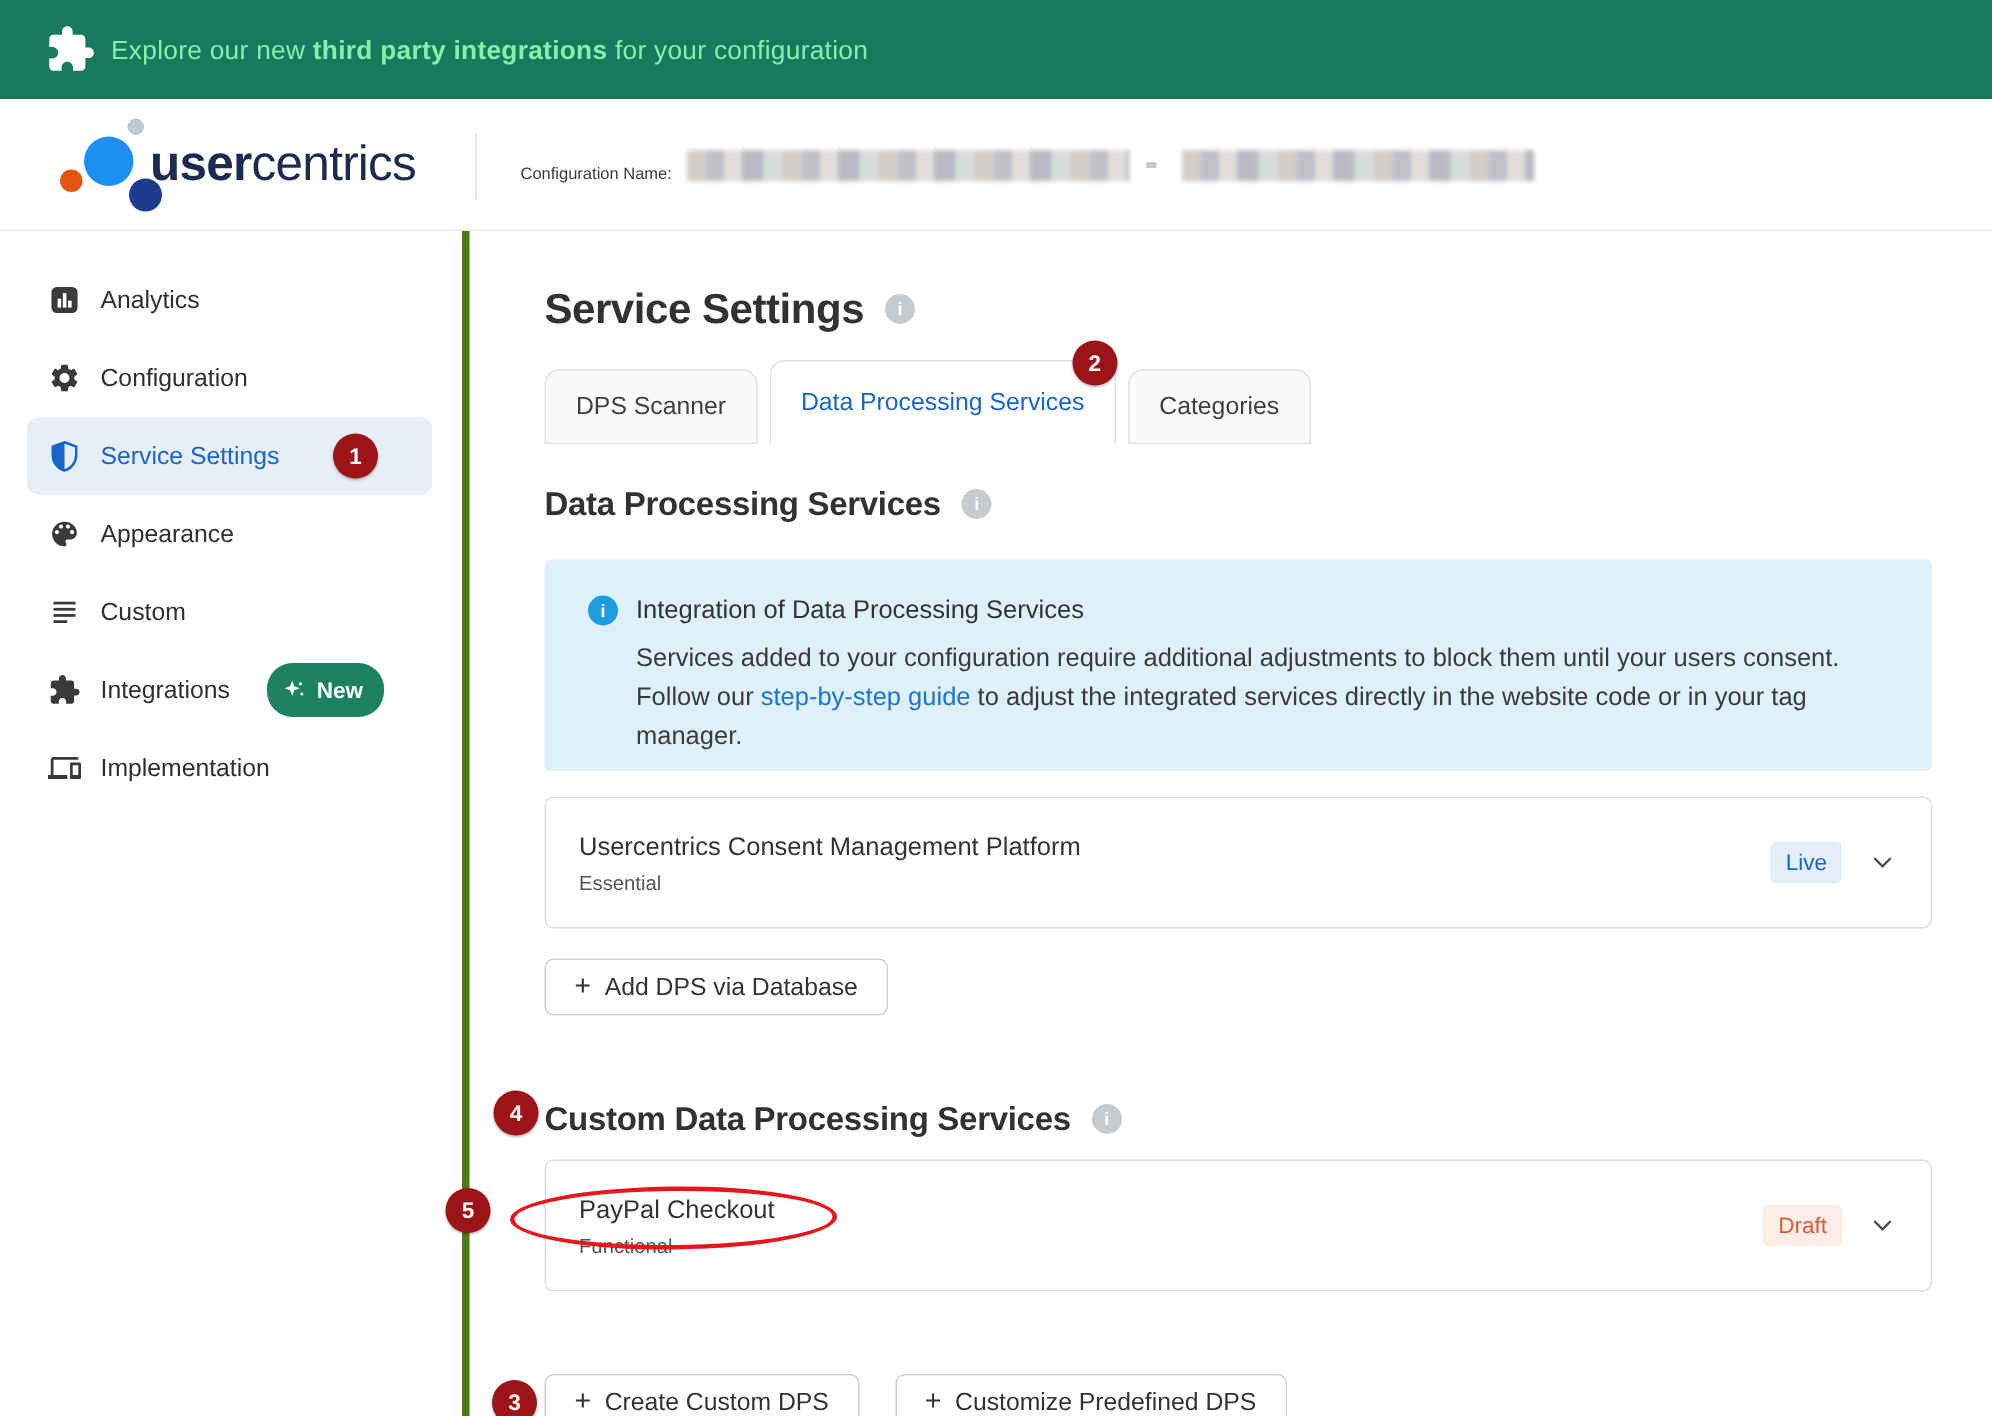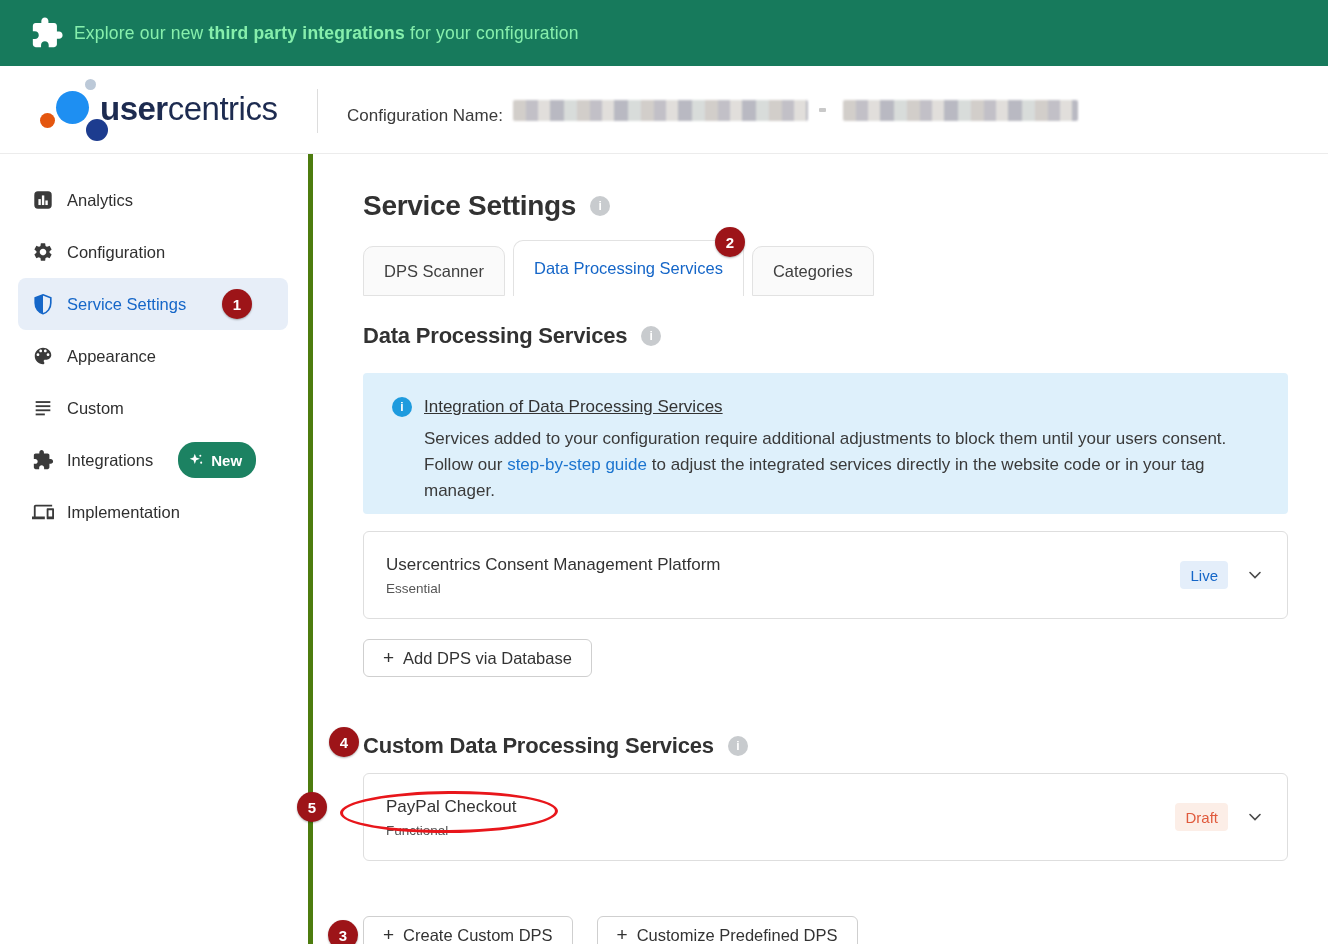"Configuration Name:" .config-label { font-size: 17px -> 11px }
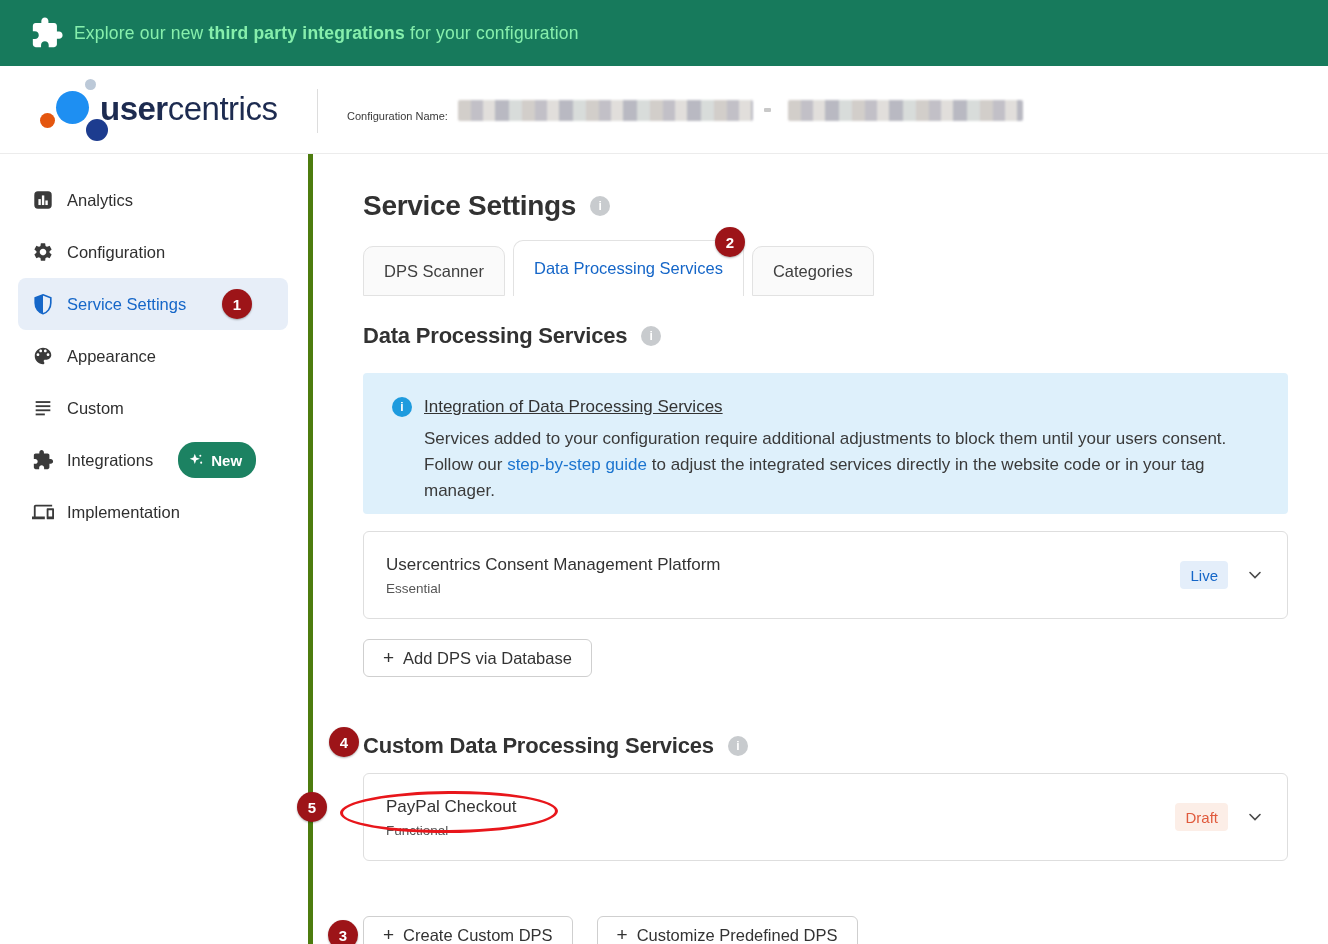"Integration of Data Processing Services" .info-title { text-decoration: underline -> none }
